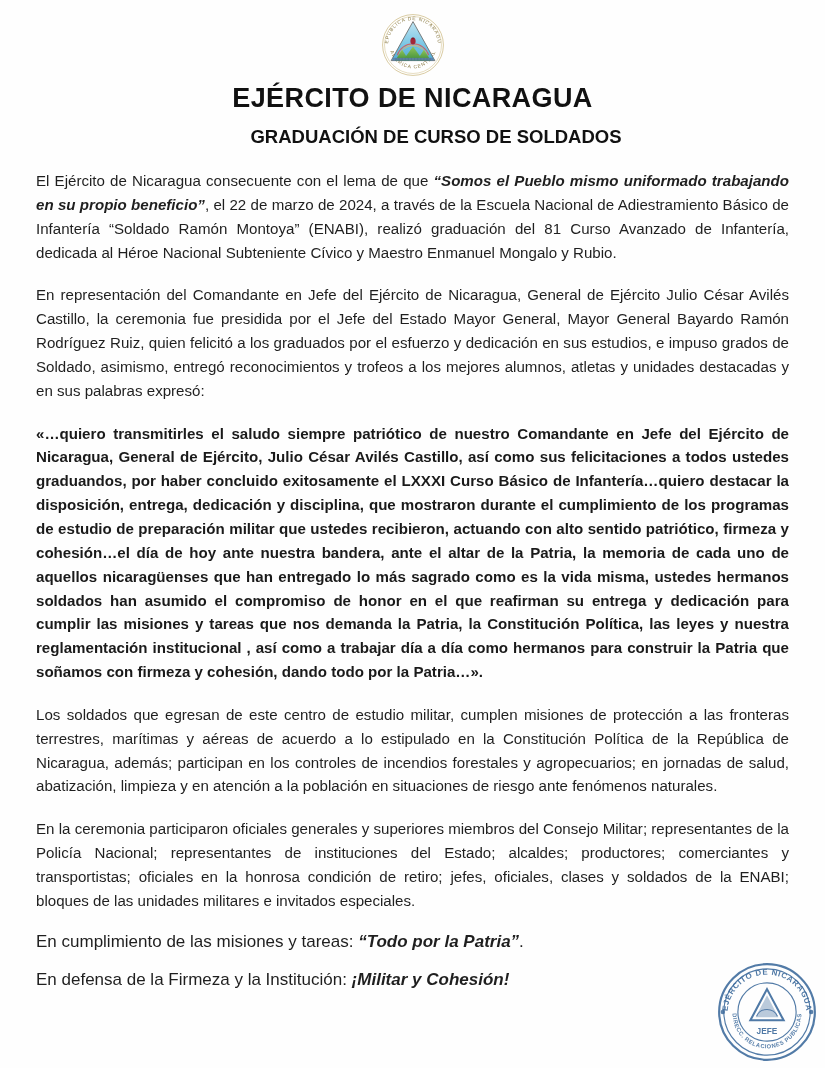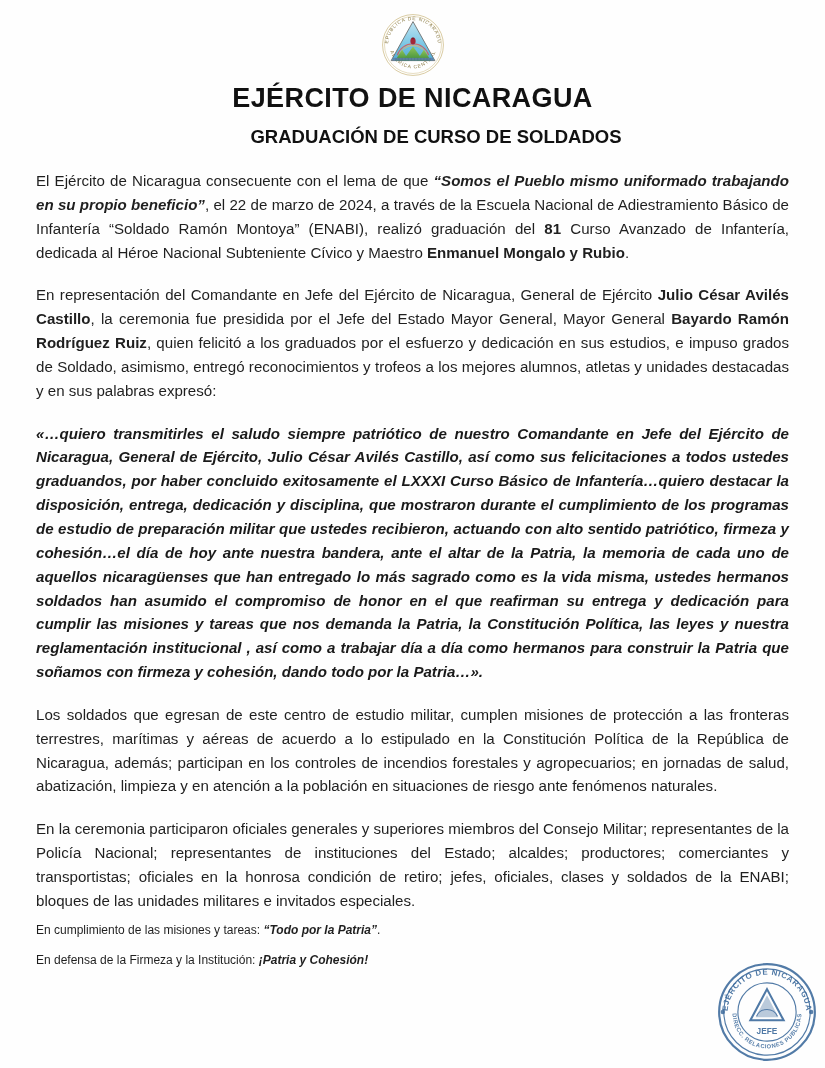"81" b { font-weight: bold -> normal }
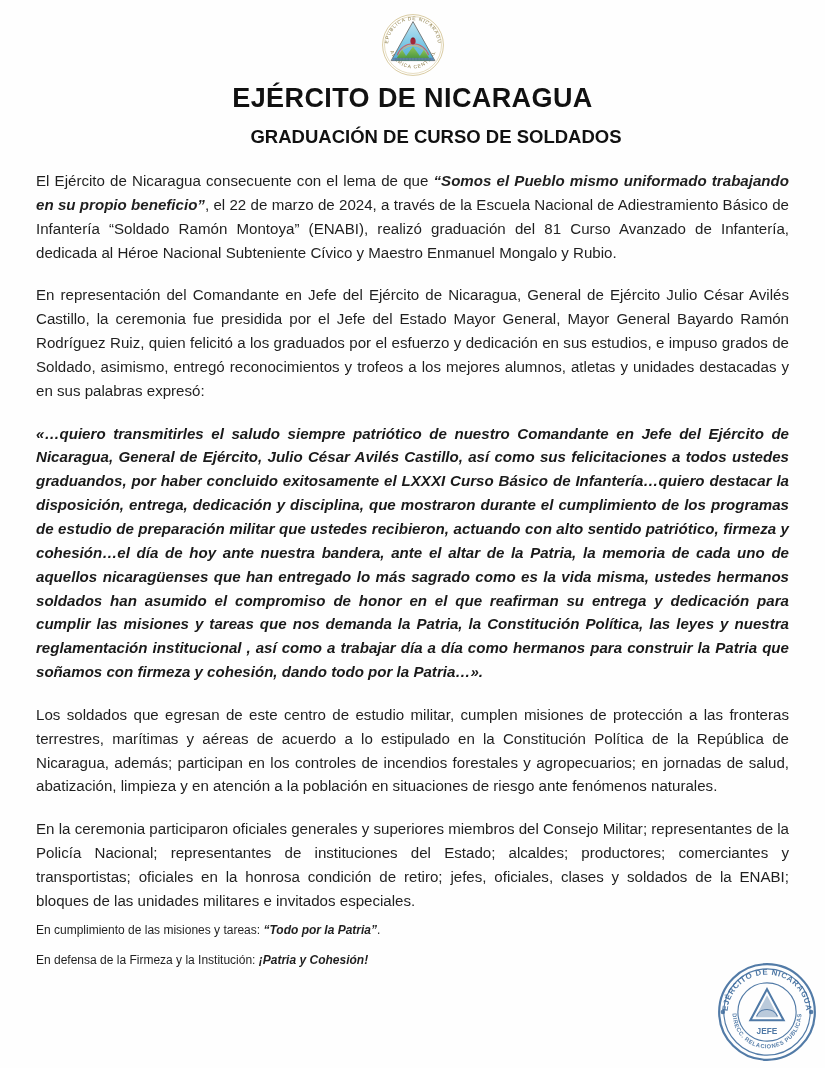"«…quiero transmitirles el saludo siempre" p.quote { font-style: italic -> none }
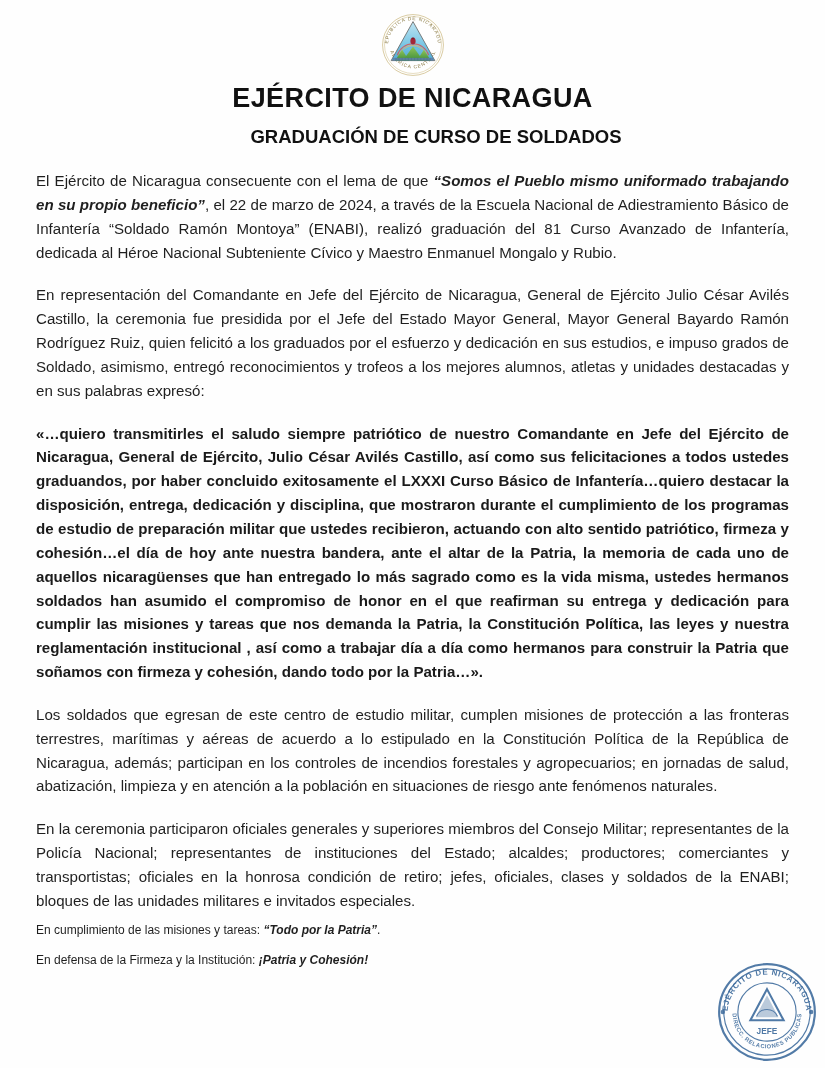"En cumplimiento de las misiones" p.line { font-size: 12px -> 17px; margin: 8px 0 0 0 -> 16px 0 0 0 }
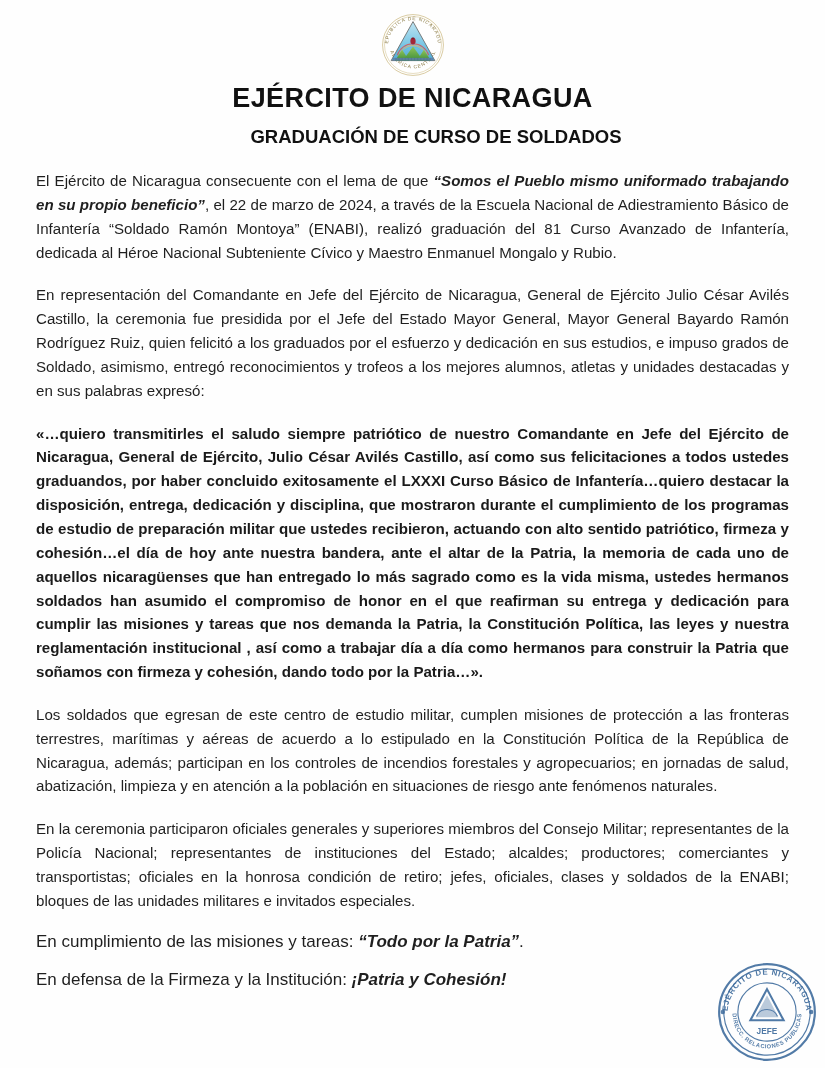"¡Patria y Cohesión!" i.bi { text: Patria -> Militar }
